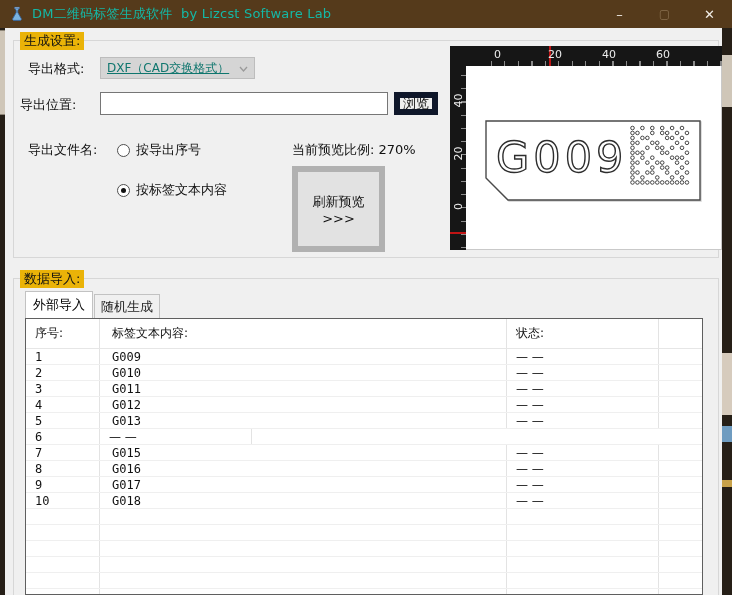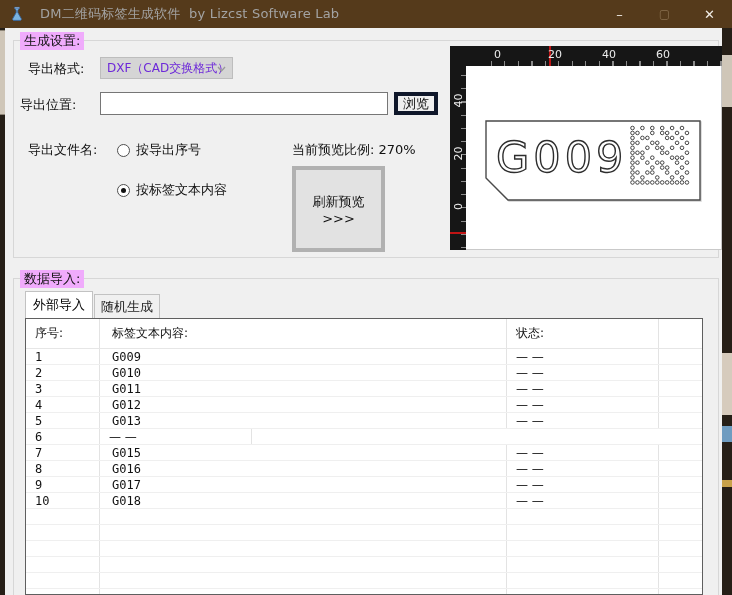"DM二维码标签生成软件 by Lizcst Software Lab" .title-text { color: #a3a3a3 -> #14b8a6; margin-left: 15px -> 7px }
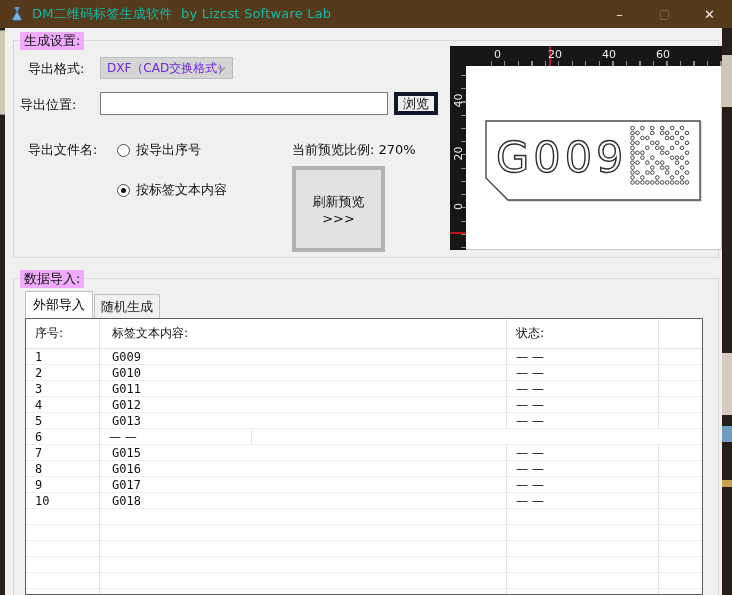"生成设置:" .legend { background: #f0abfc -> #eab308 }
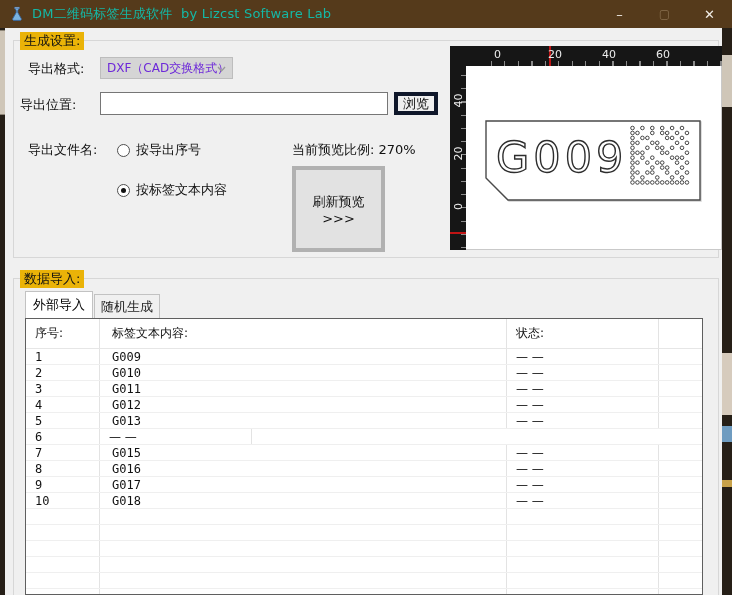"DXF（CAD交换格式）" .dropdown { color: #6d28d9 -> #0f766e; text-decoration: none -> underline; width: 133px -> 155px }
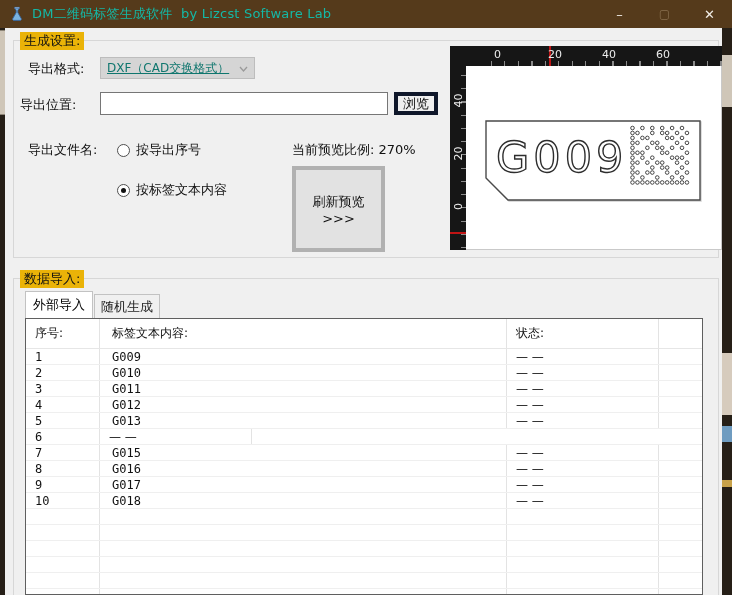"浏览" .btn { border: 4px solid #0f172a -> 6px solid #0f172a }
